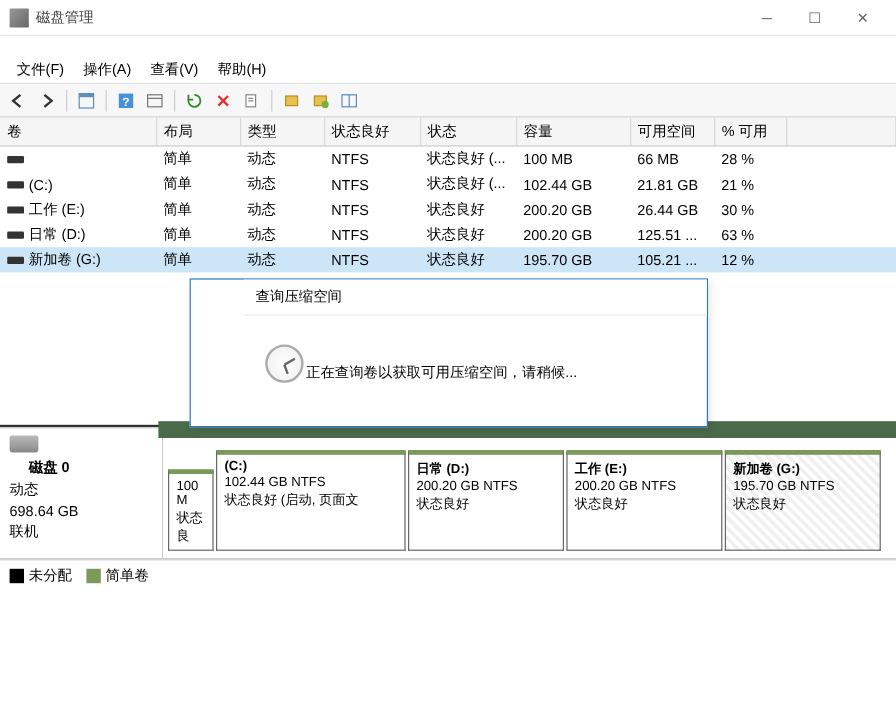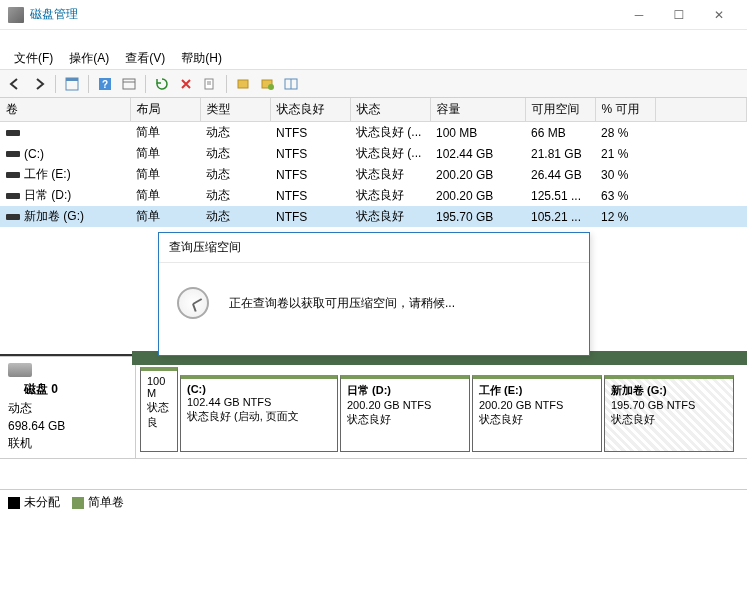"磁盘管理" .titlebar .title { color: #0369a1 -> #404040 }
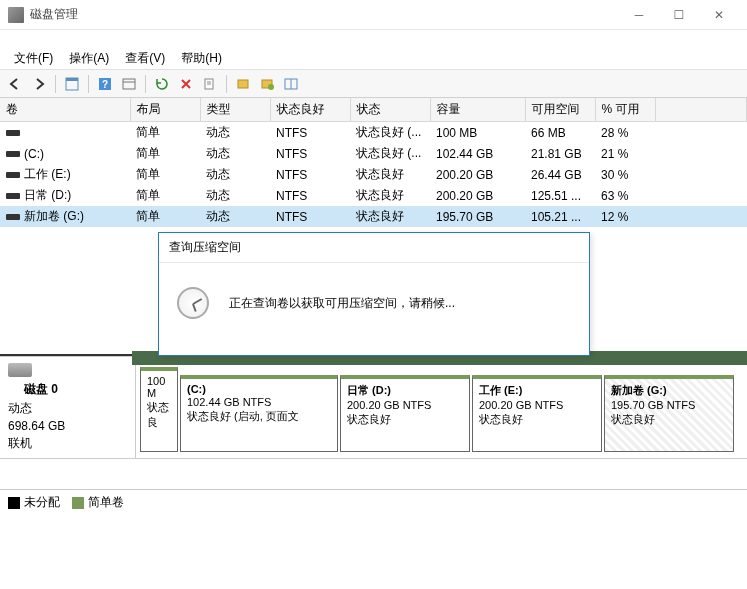"查询压缩空间" .dialog { padding-left: none -> 44px }
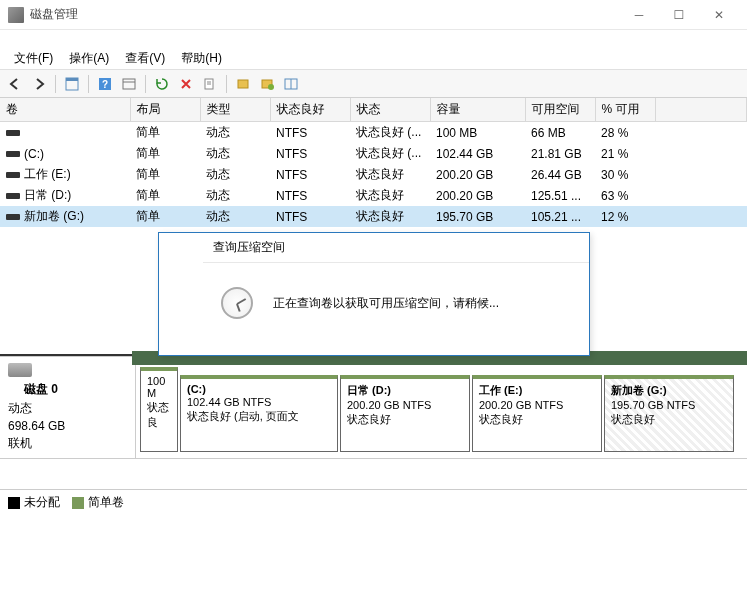"正在查询卷以获取可用压缩空间，请稍候..." .dialog .dlg-body { align-items: center -> flex-end; gap: 20px -> 2px }
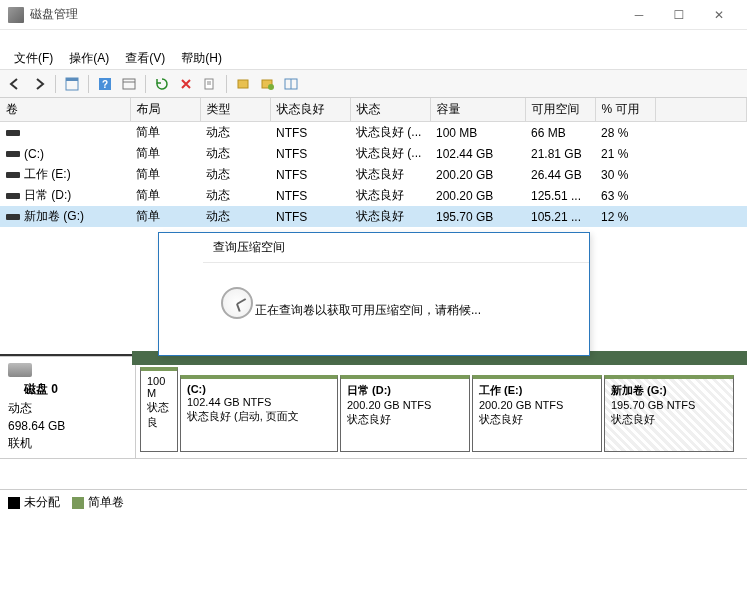"100 M" div.part { margin-top: 4px -> 28px }
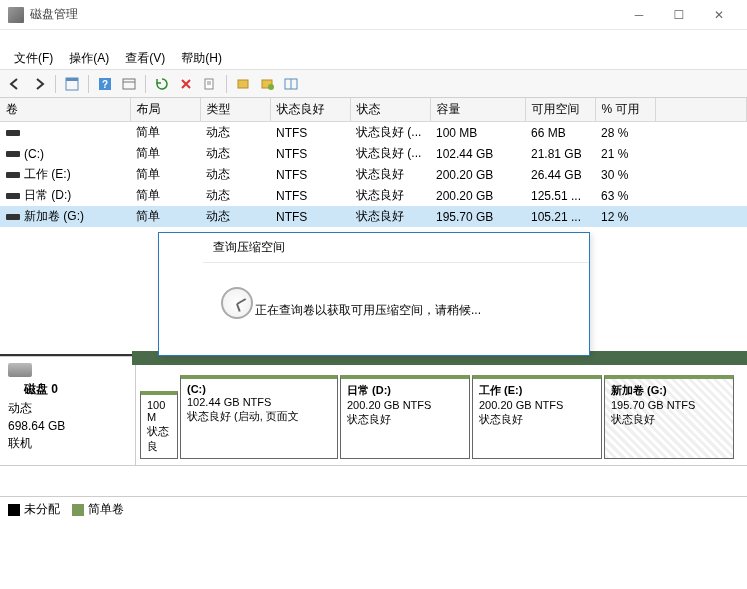"未分配" .legend { margin-top: 30px -> none }
